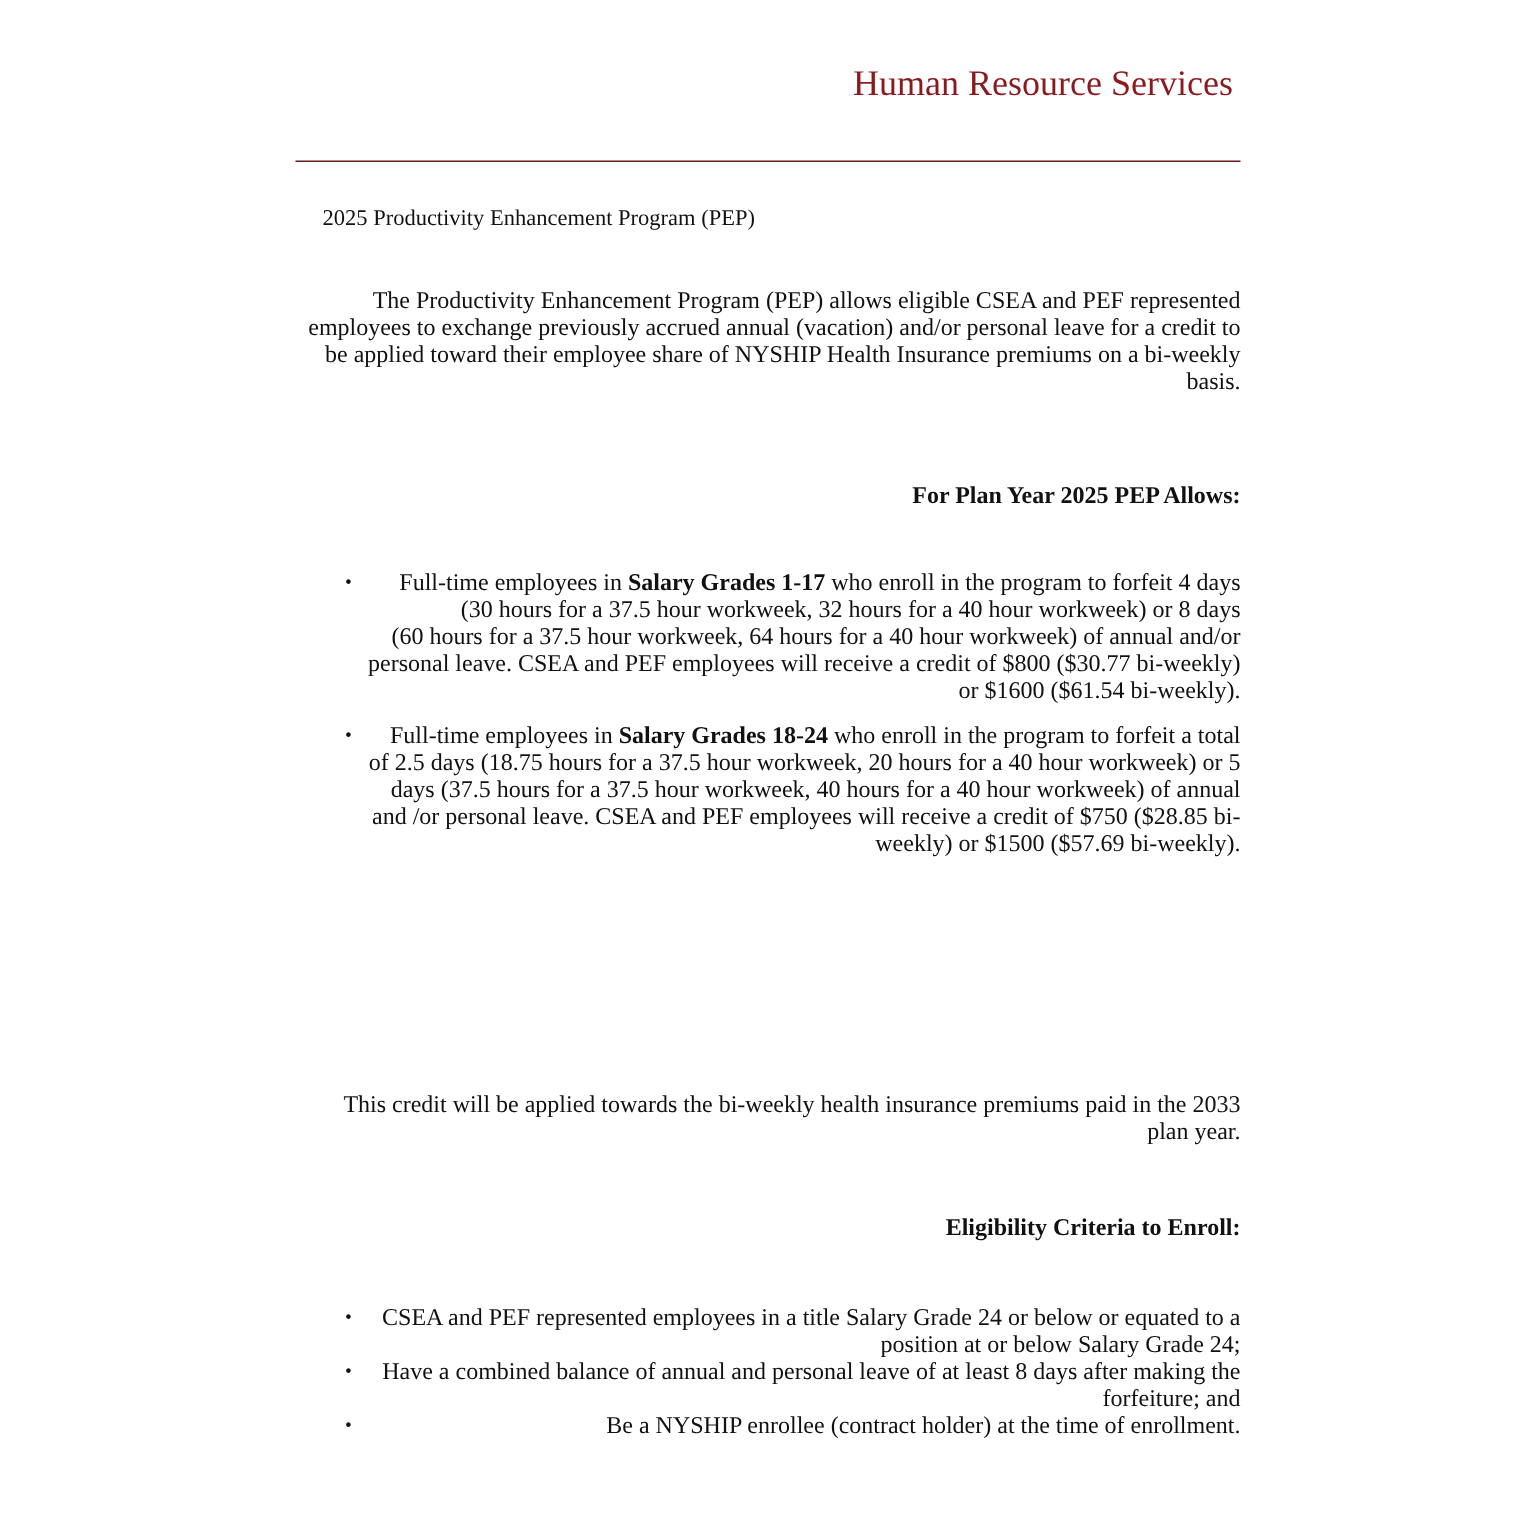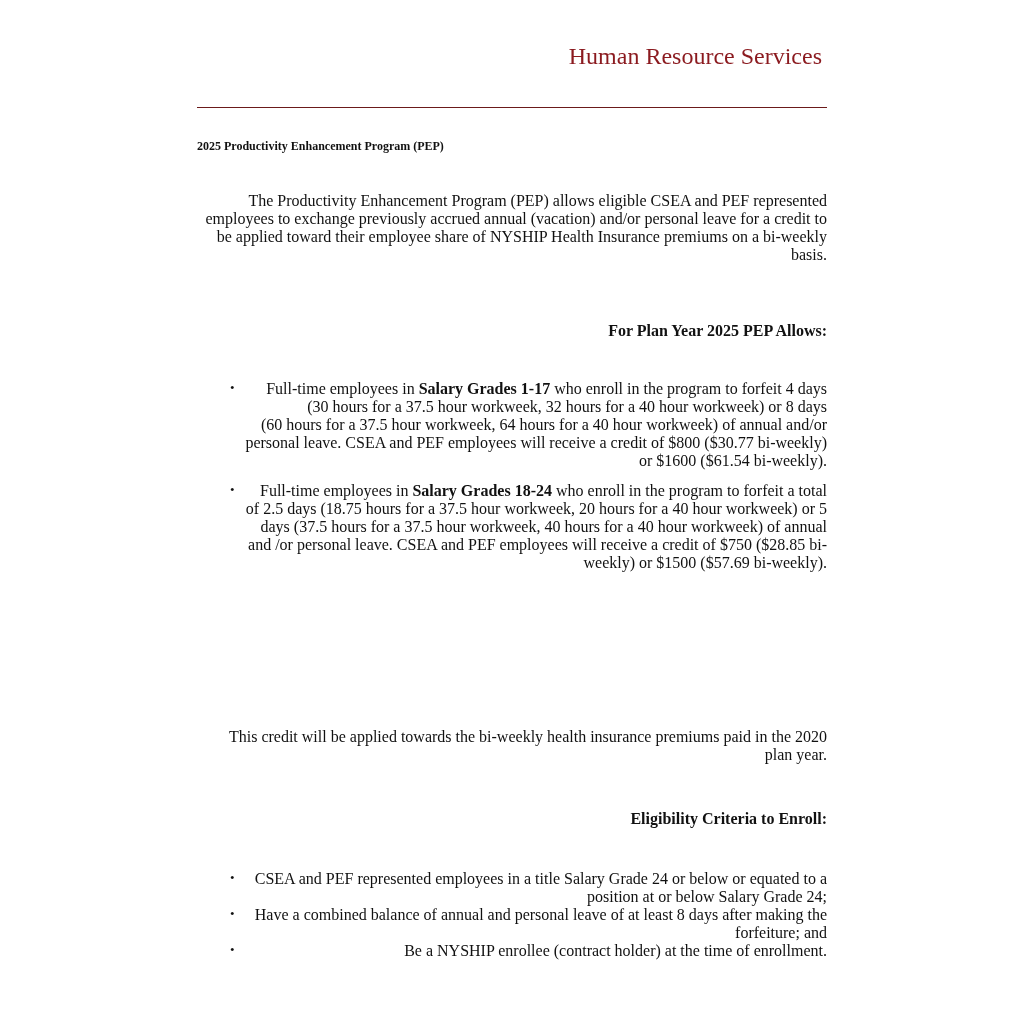"2025 Productivity Enhancement Program" .title { font-size: 12px -> 15px; font-weight: bold -> normal; left: 0 -> 18px }
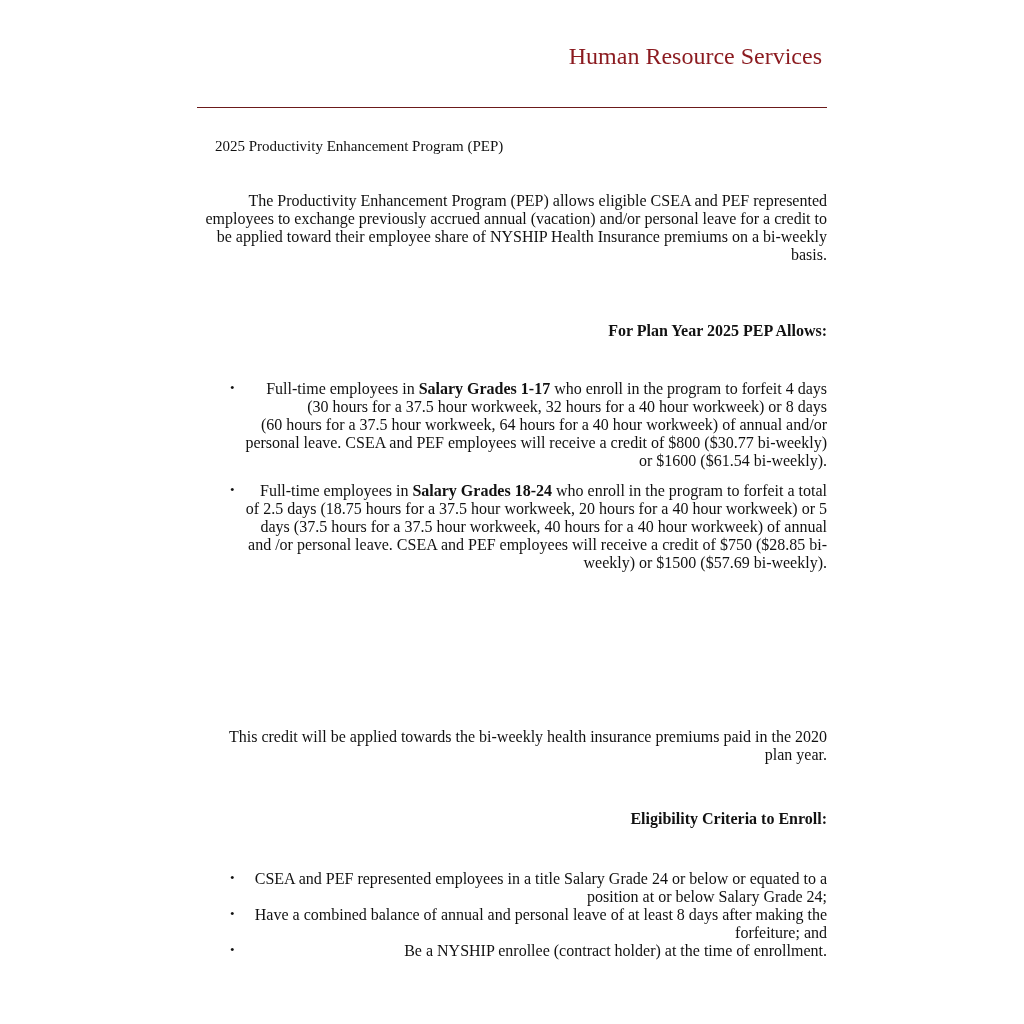"This credit will be applied" p.para { text: 2020 -> 2033 }
